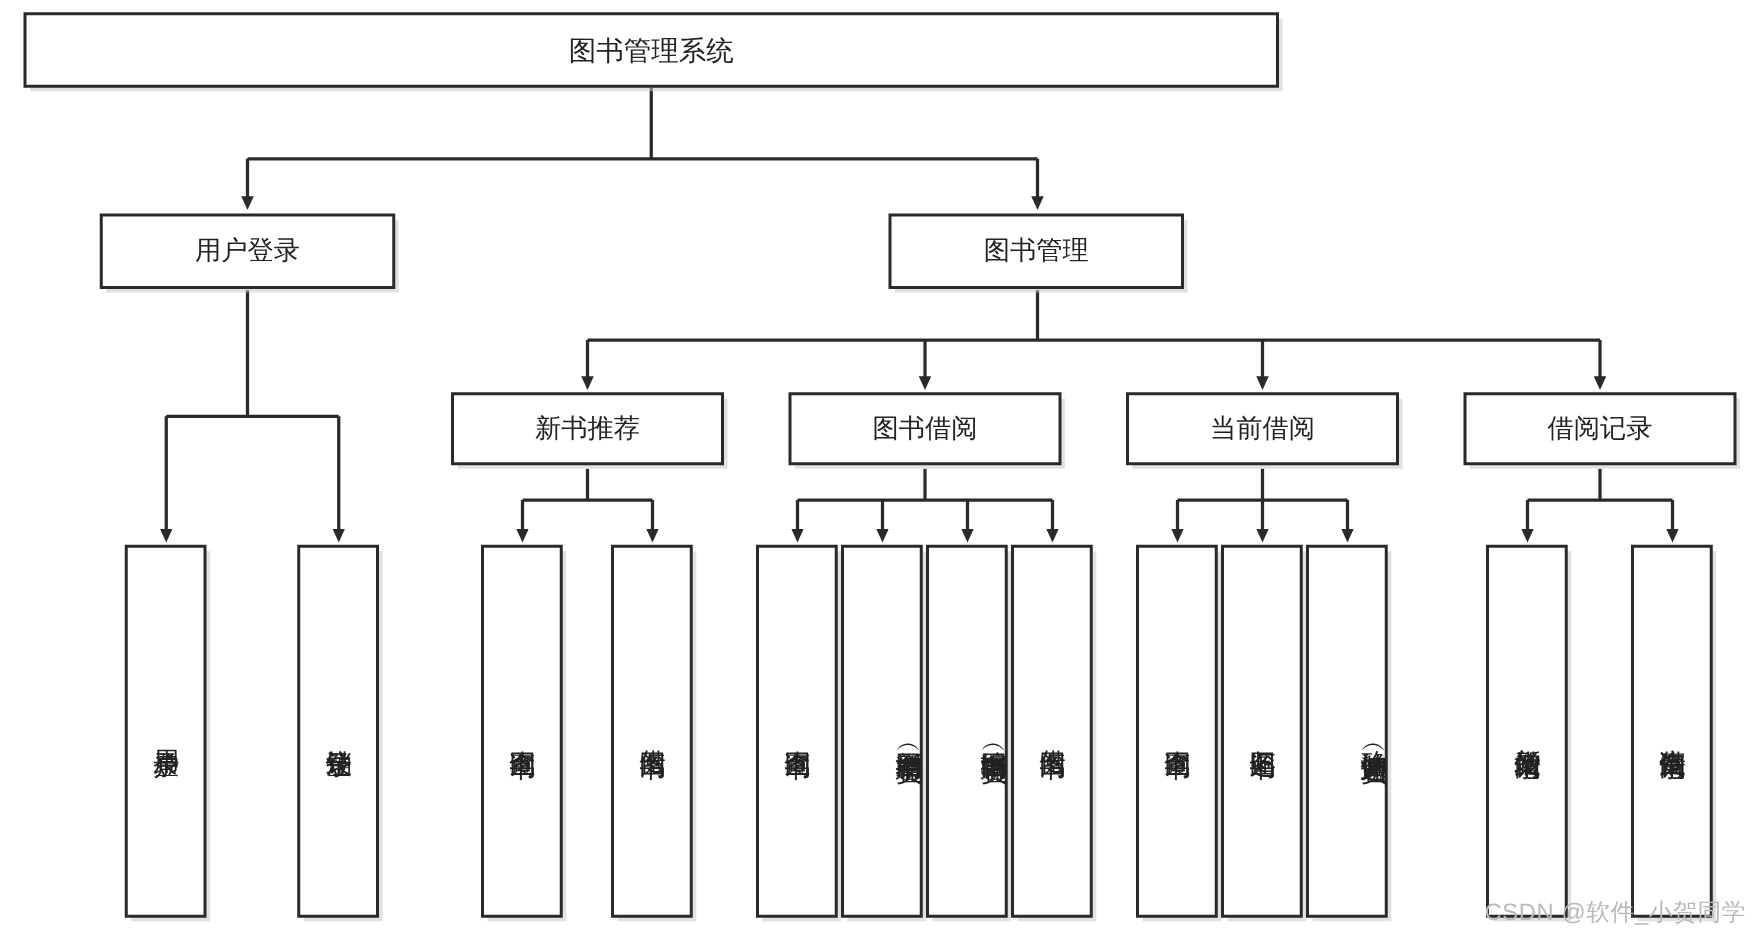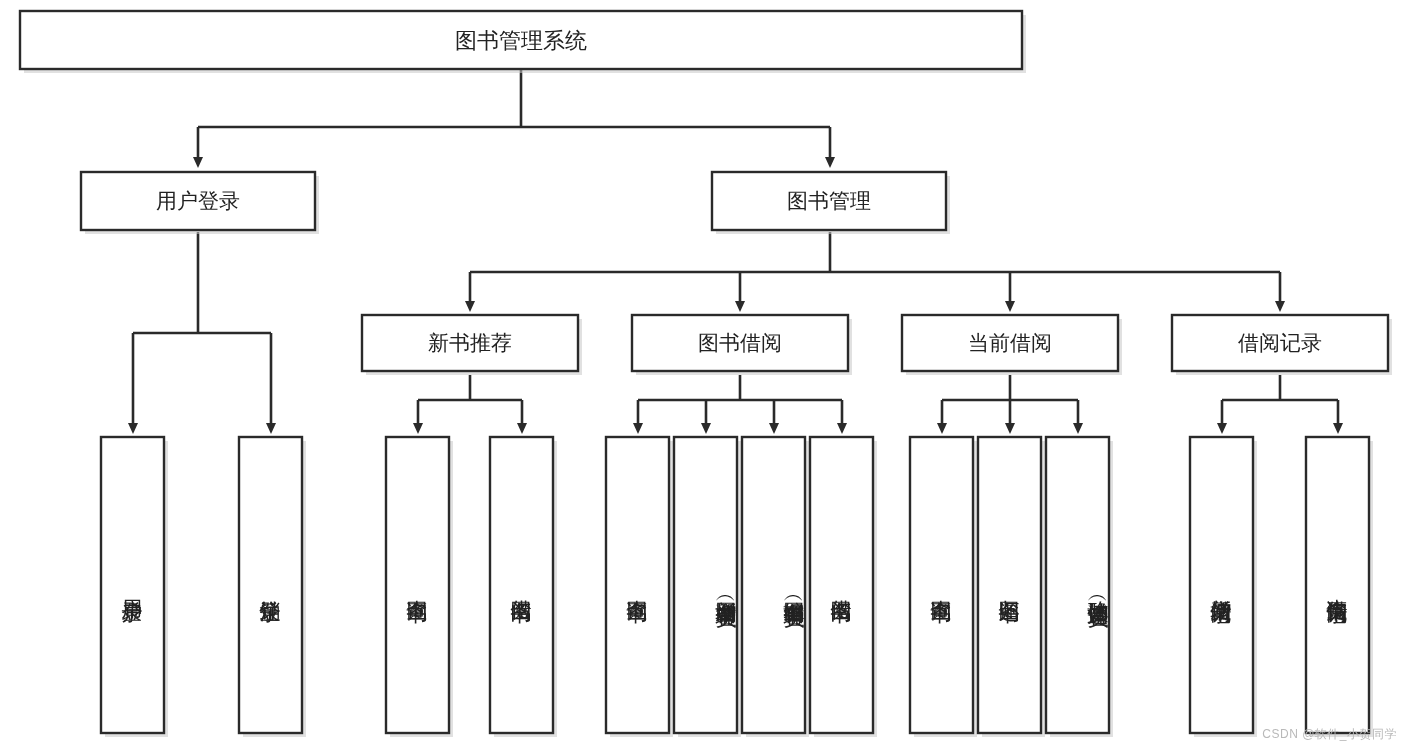"CSDN @软件_小贺同学" .watermark { font-size: 12px -> 19px }
